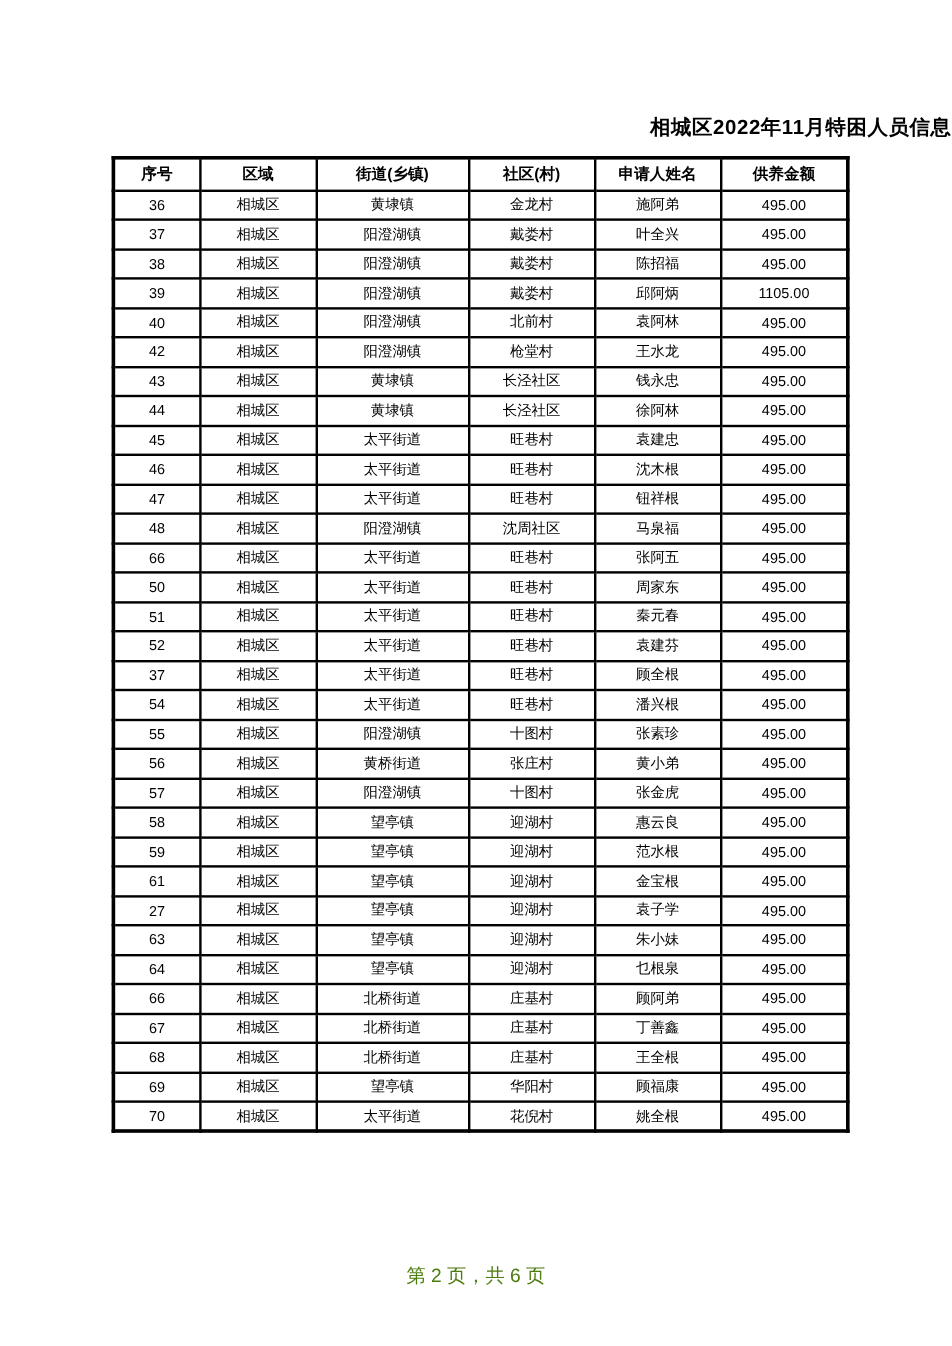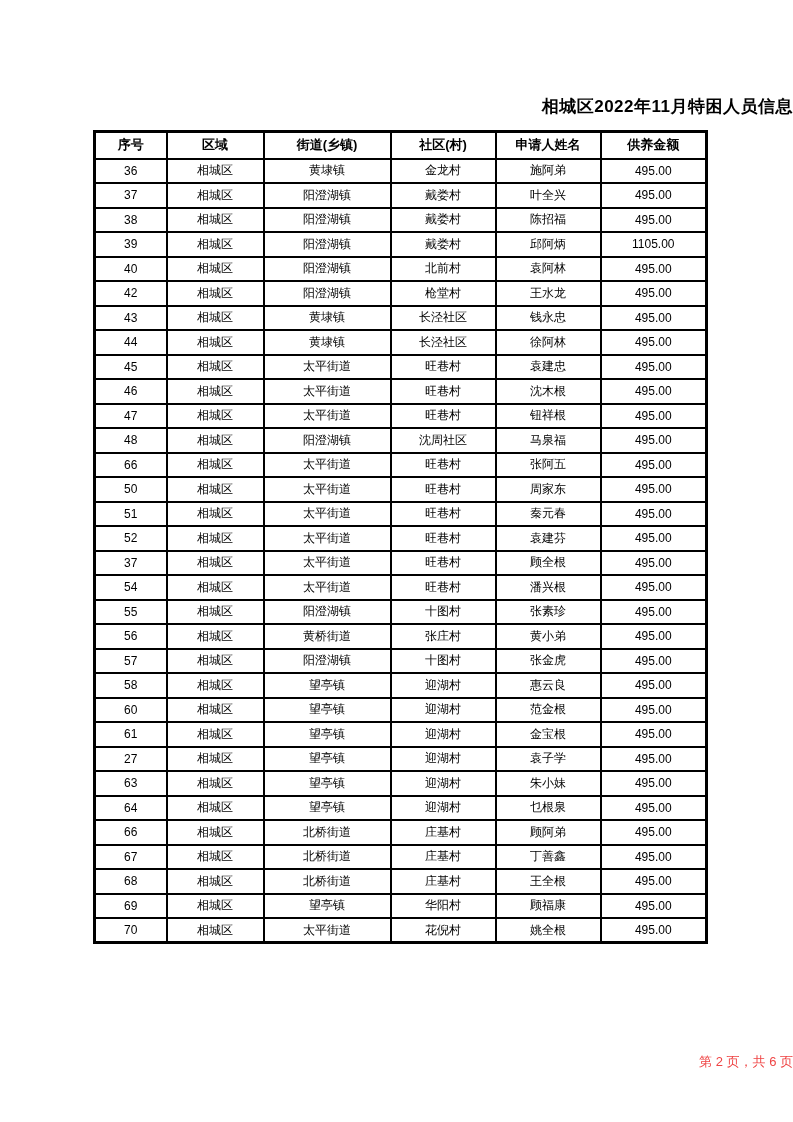"59" tr { html: none -> <tr> <td>59</td> <td>相城区</td> <td>望亭镇</td> <td>迎湖村</td> <td>范水根</td> <td>495.00</td> </tr> }
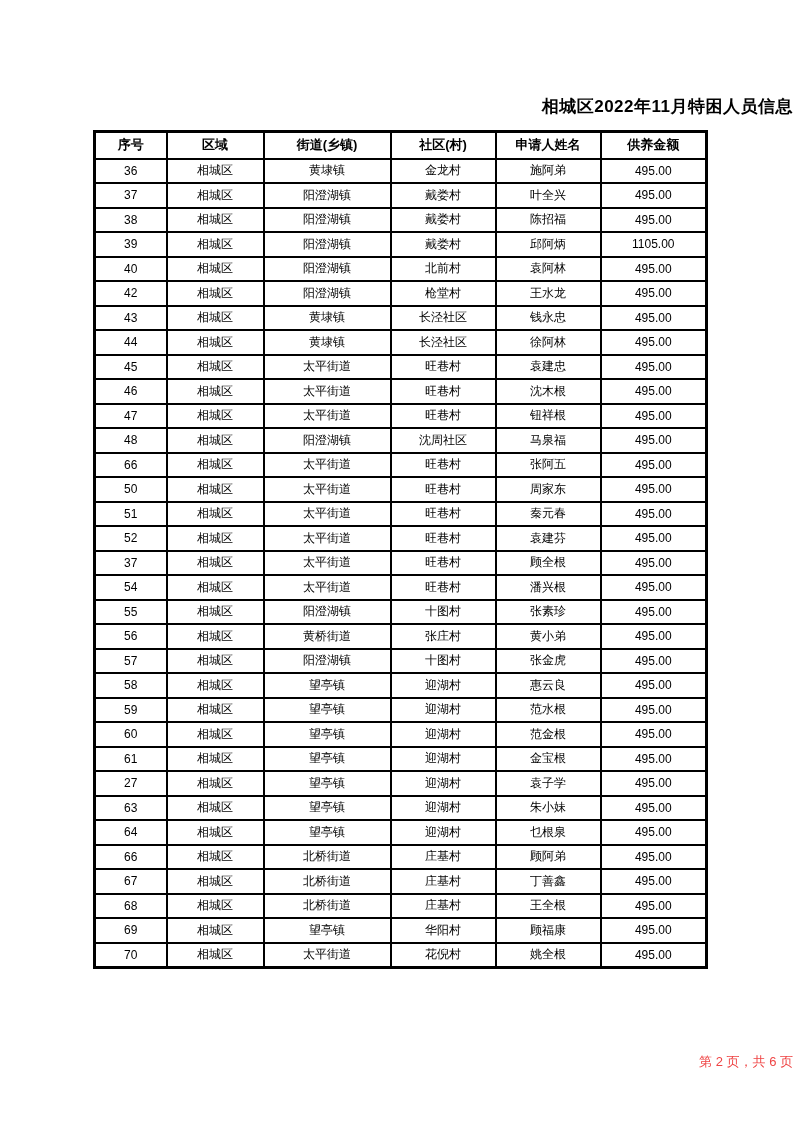"60" tr { html: <tr> <td>60</td> <td>相城区</td> <td>望亭镇</td> <td>迎湖村</td> <td>范金根</td> <td>495.00</td> </tr> -> none }
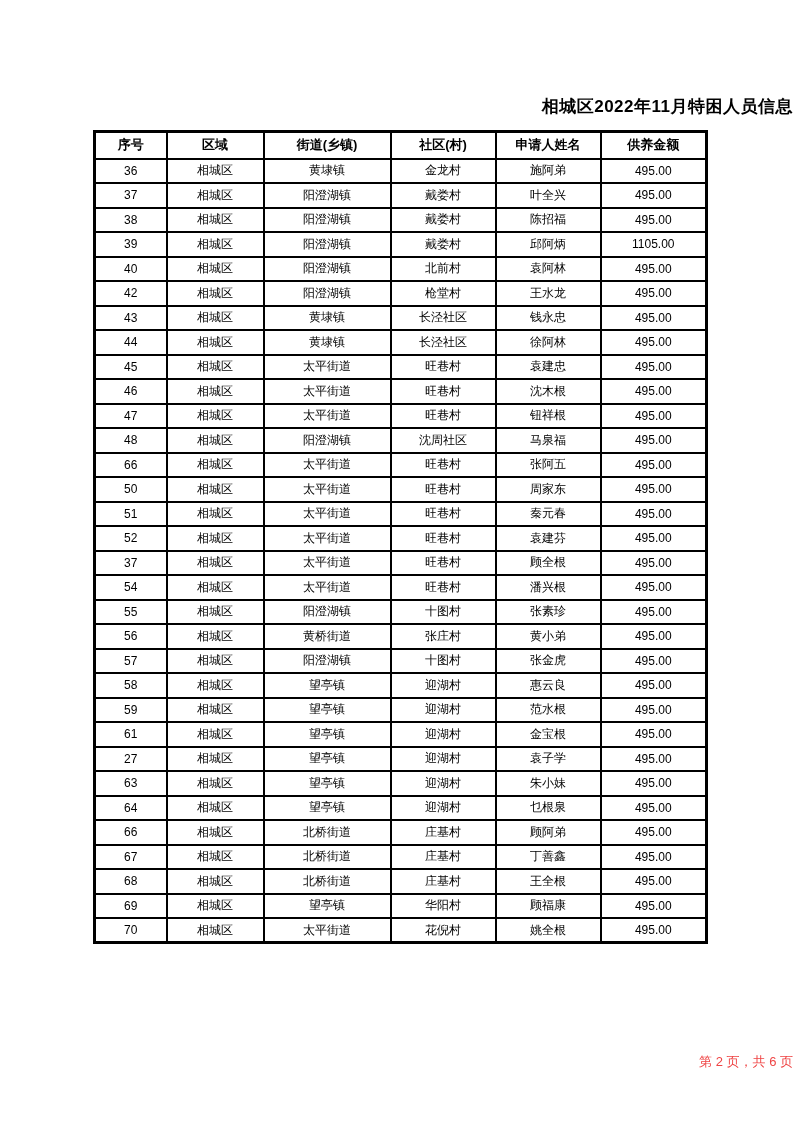"第 2 页，共 6 页" .page-footer { color: #ef4444 -> #4d7c0f; font-size: 13px -> 16px; text-align: right -> center }
